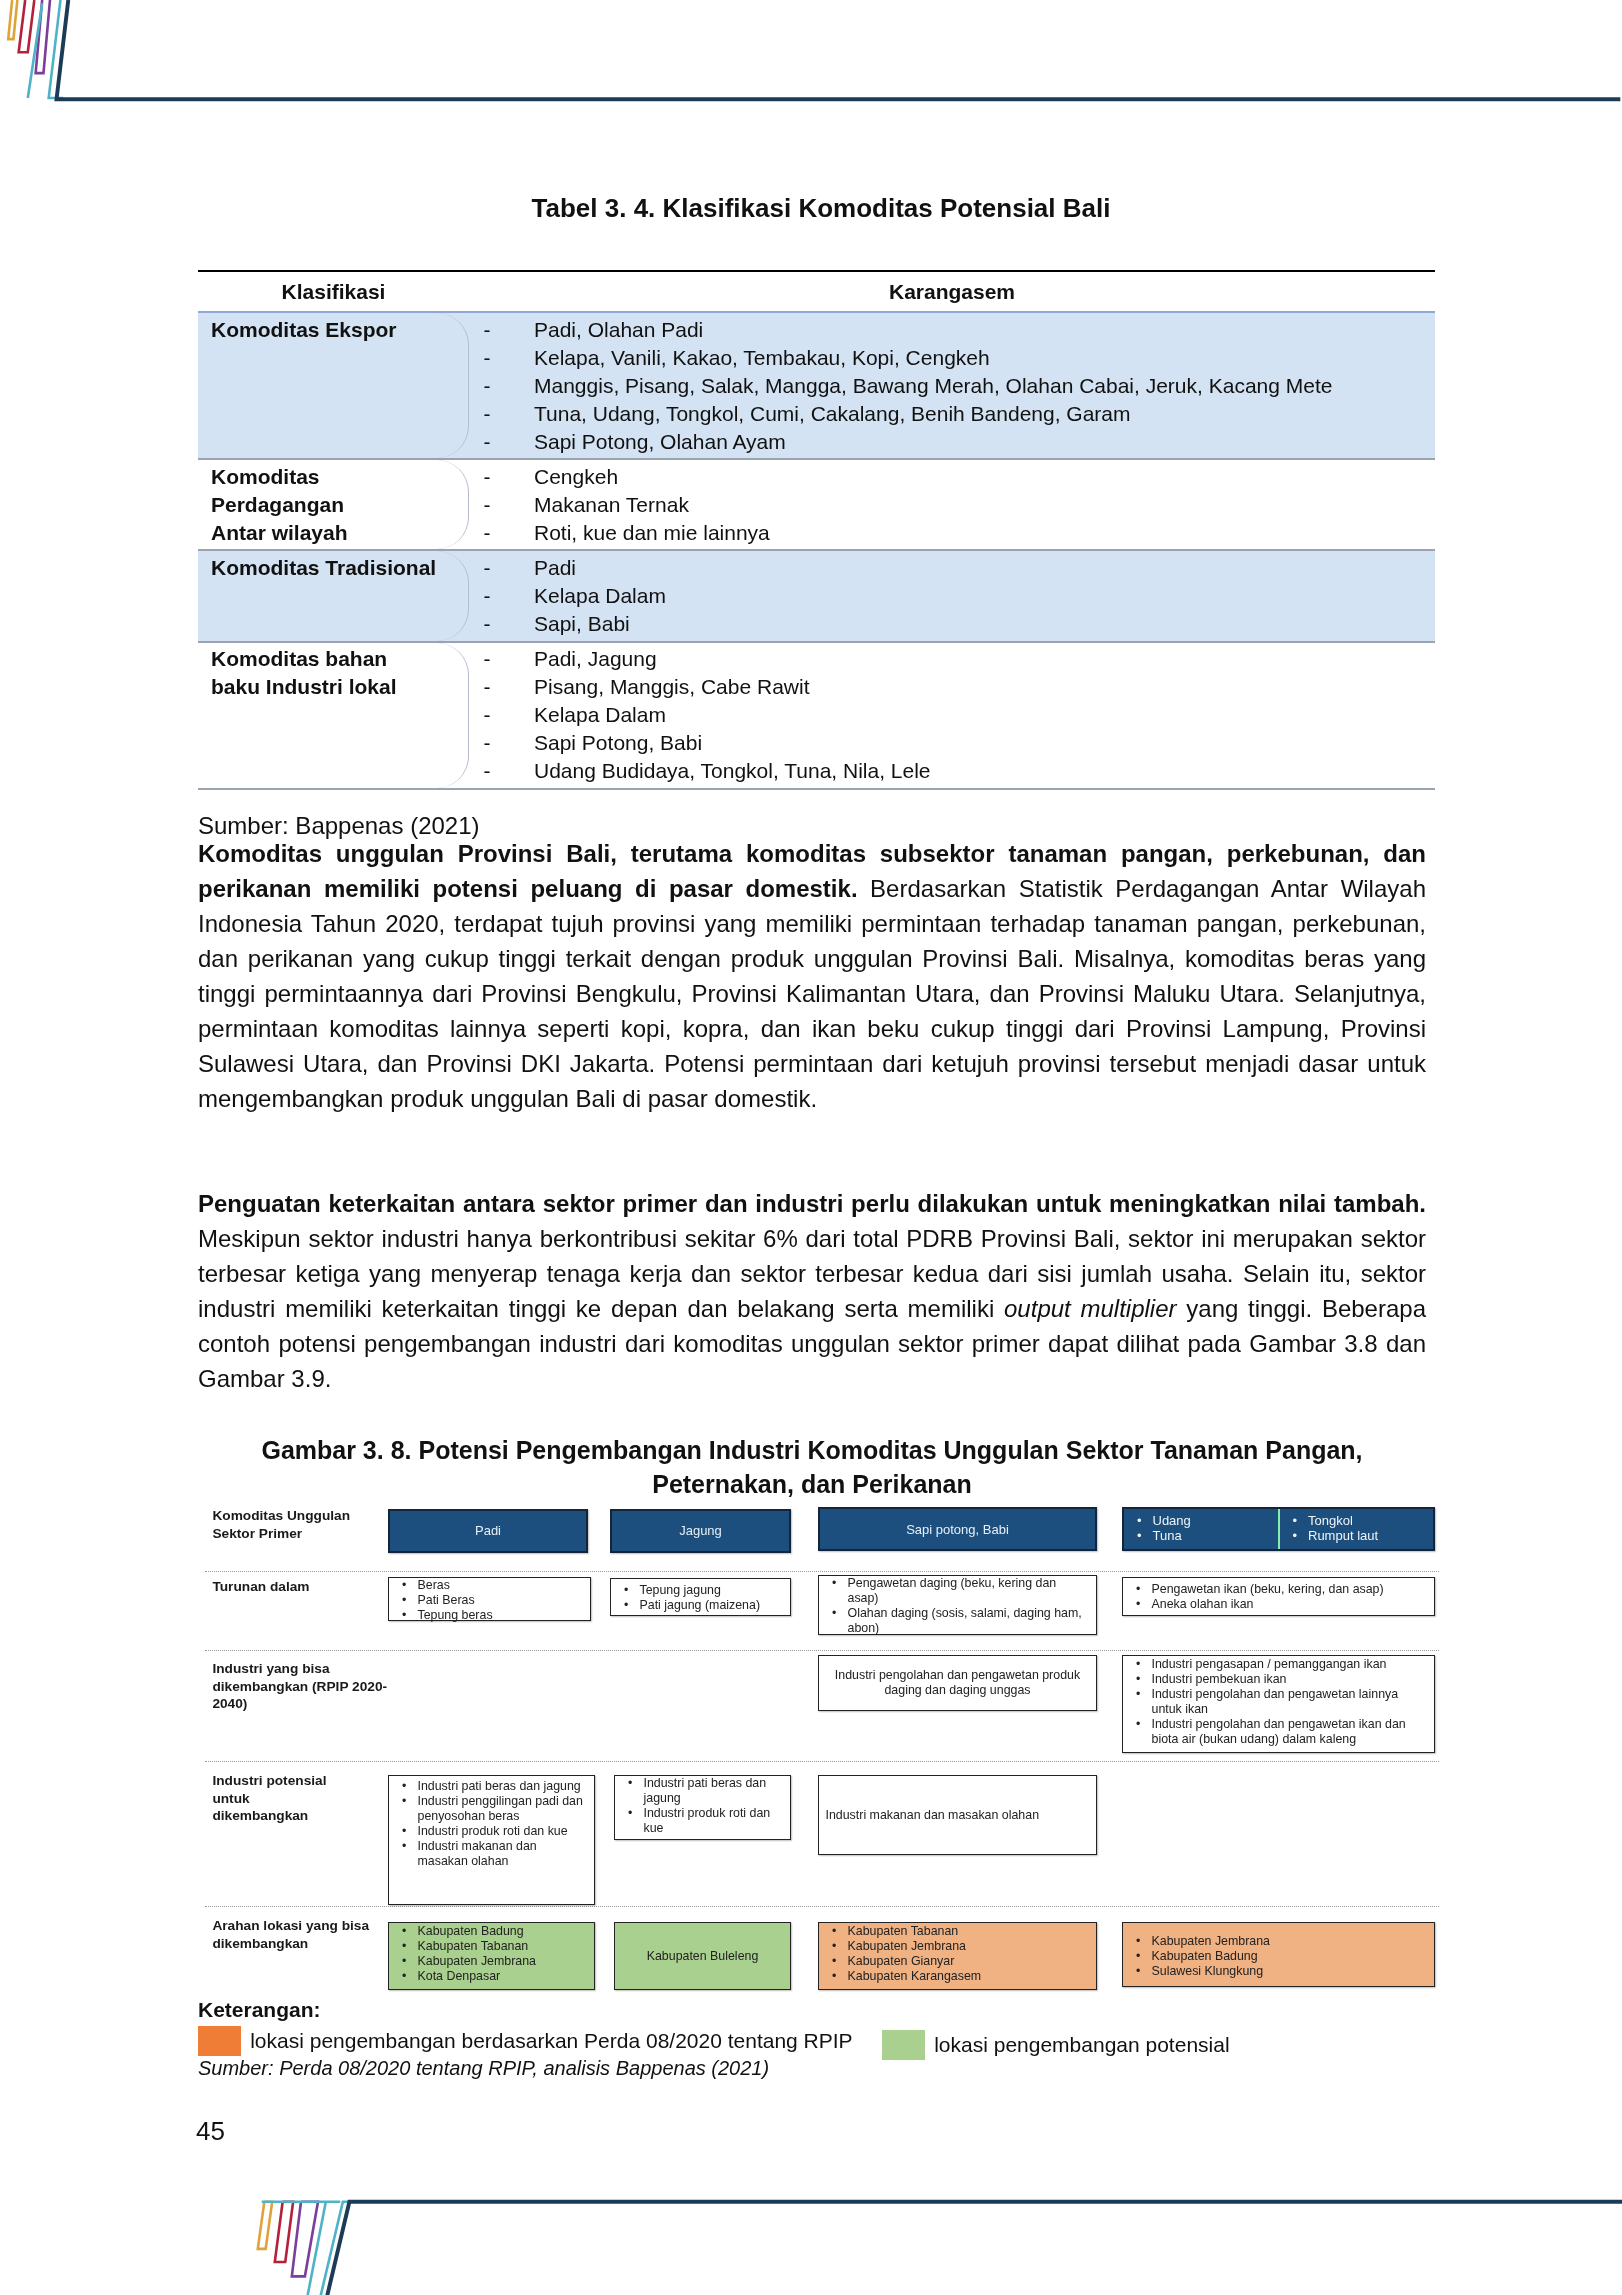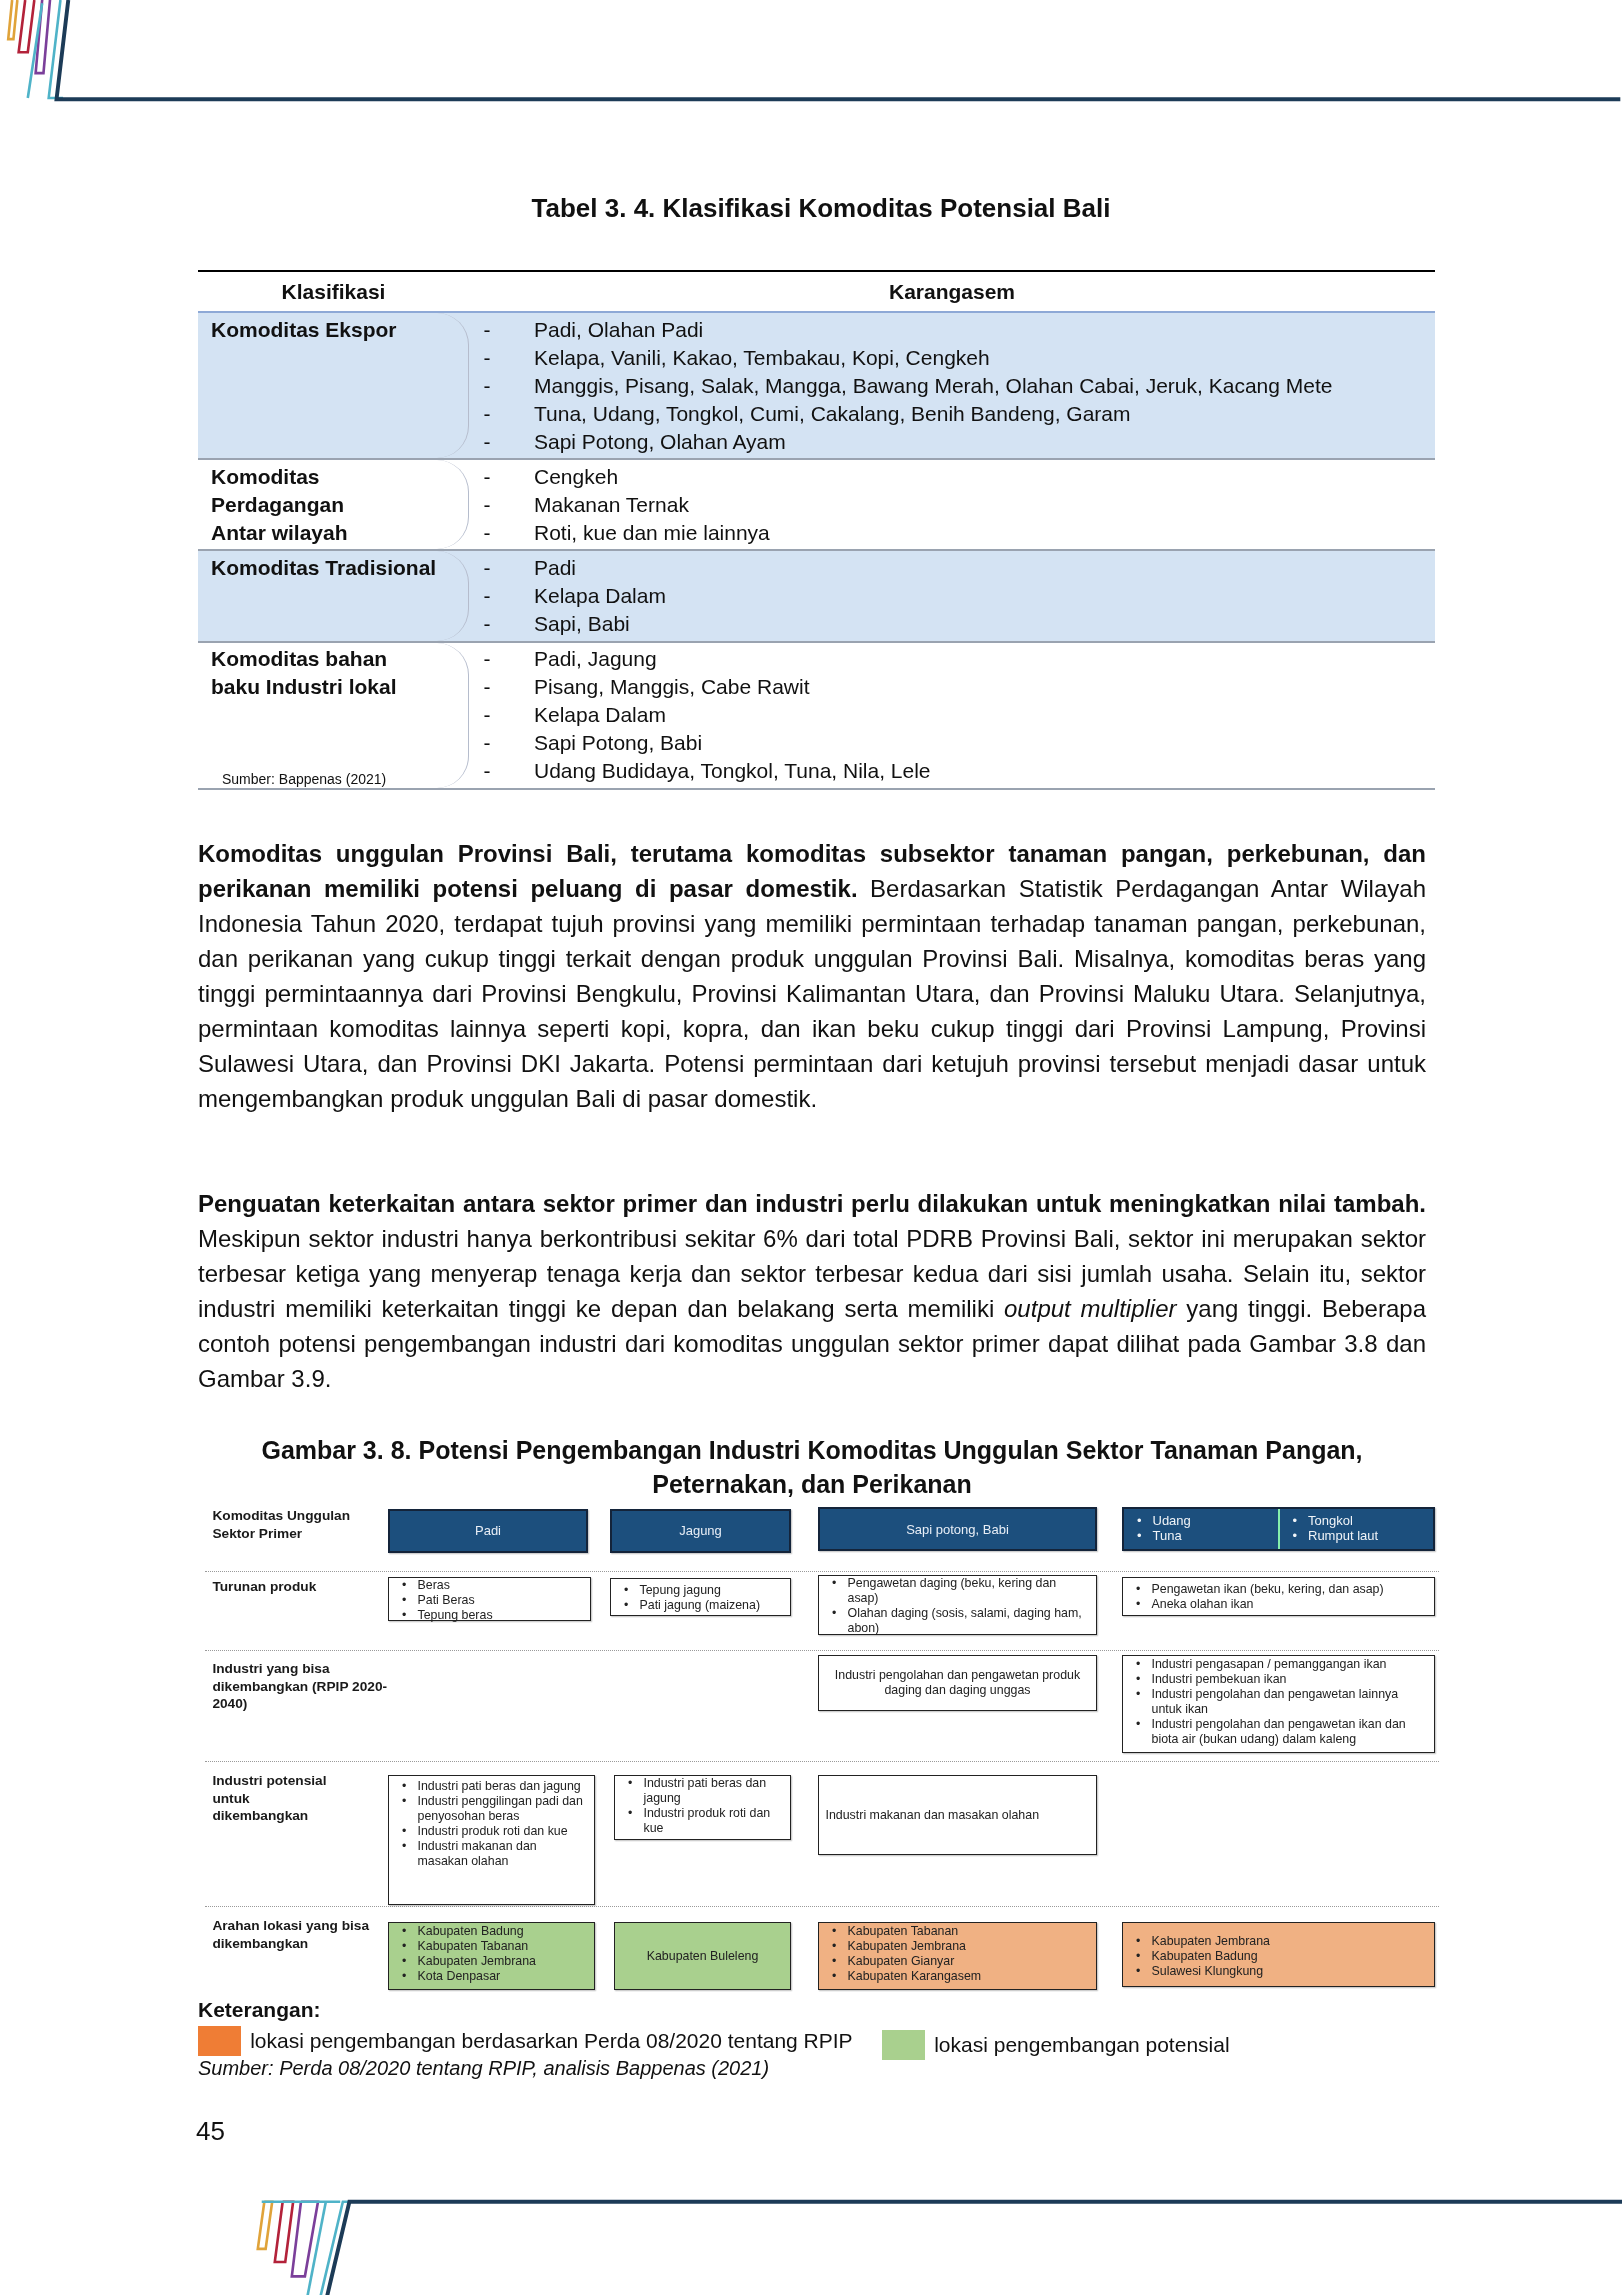"Sumber: Bappenas (2021)" .source1 { font-size: 14px -> 24px; margin-left: 24px -> none; top: 771px -> 812px }
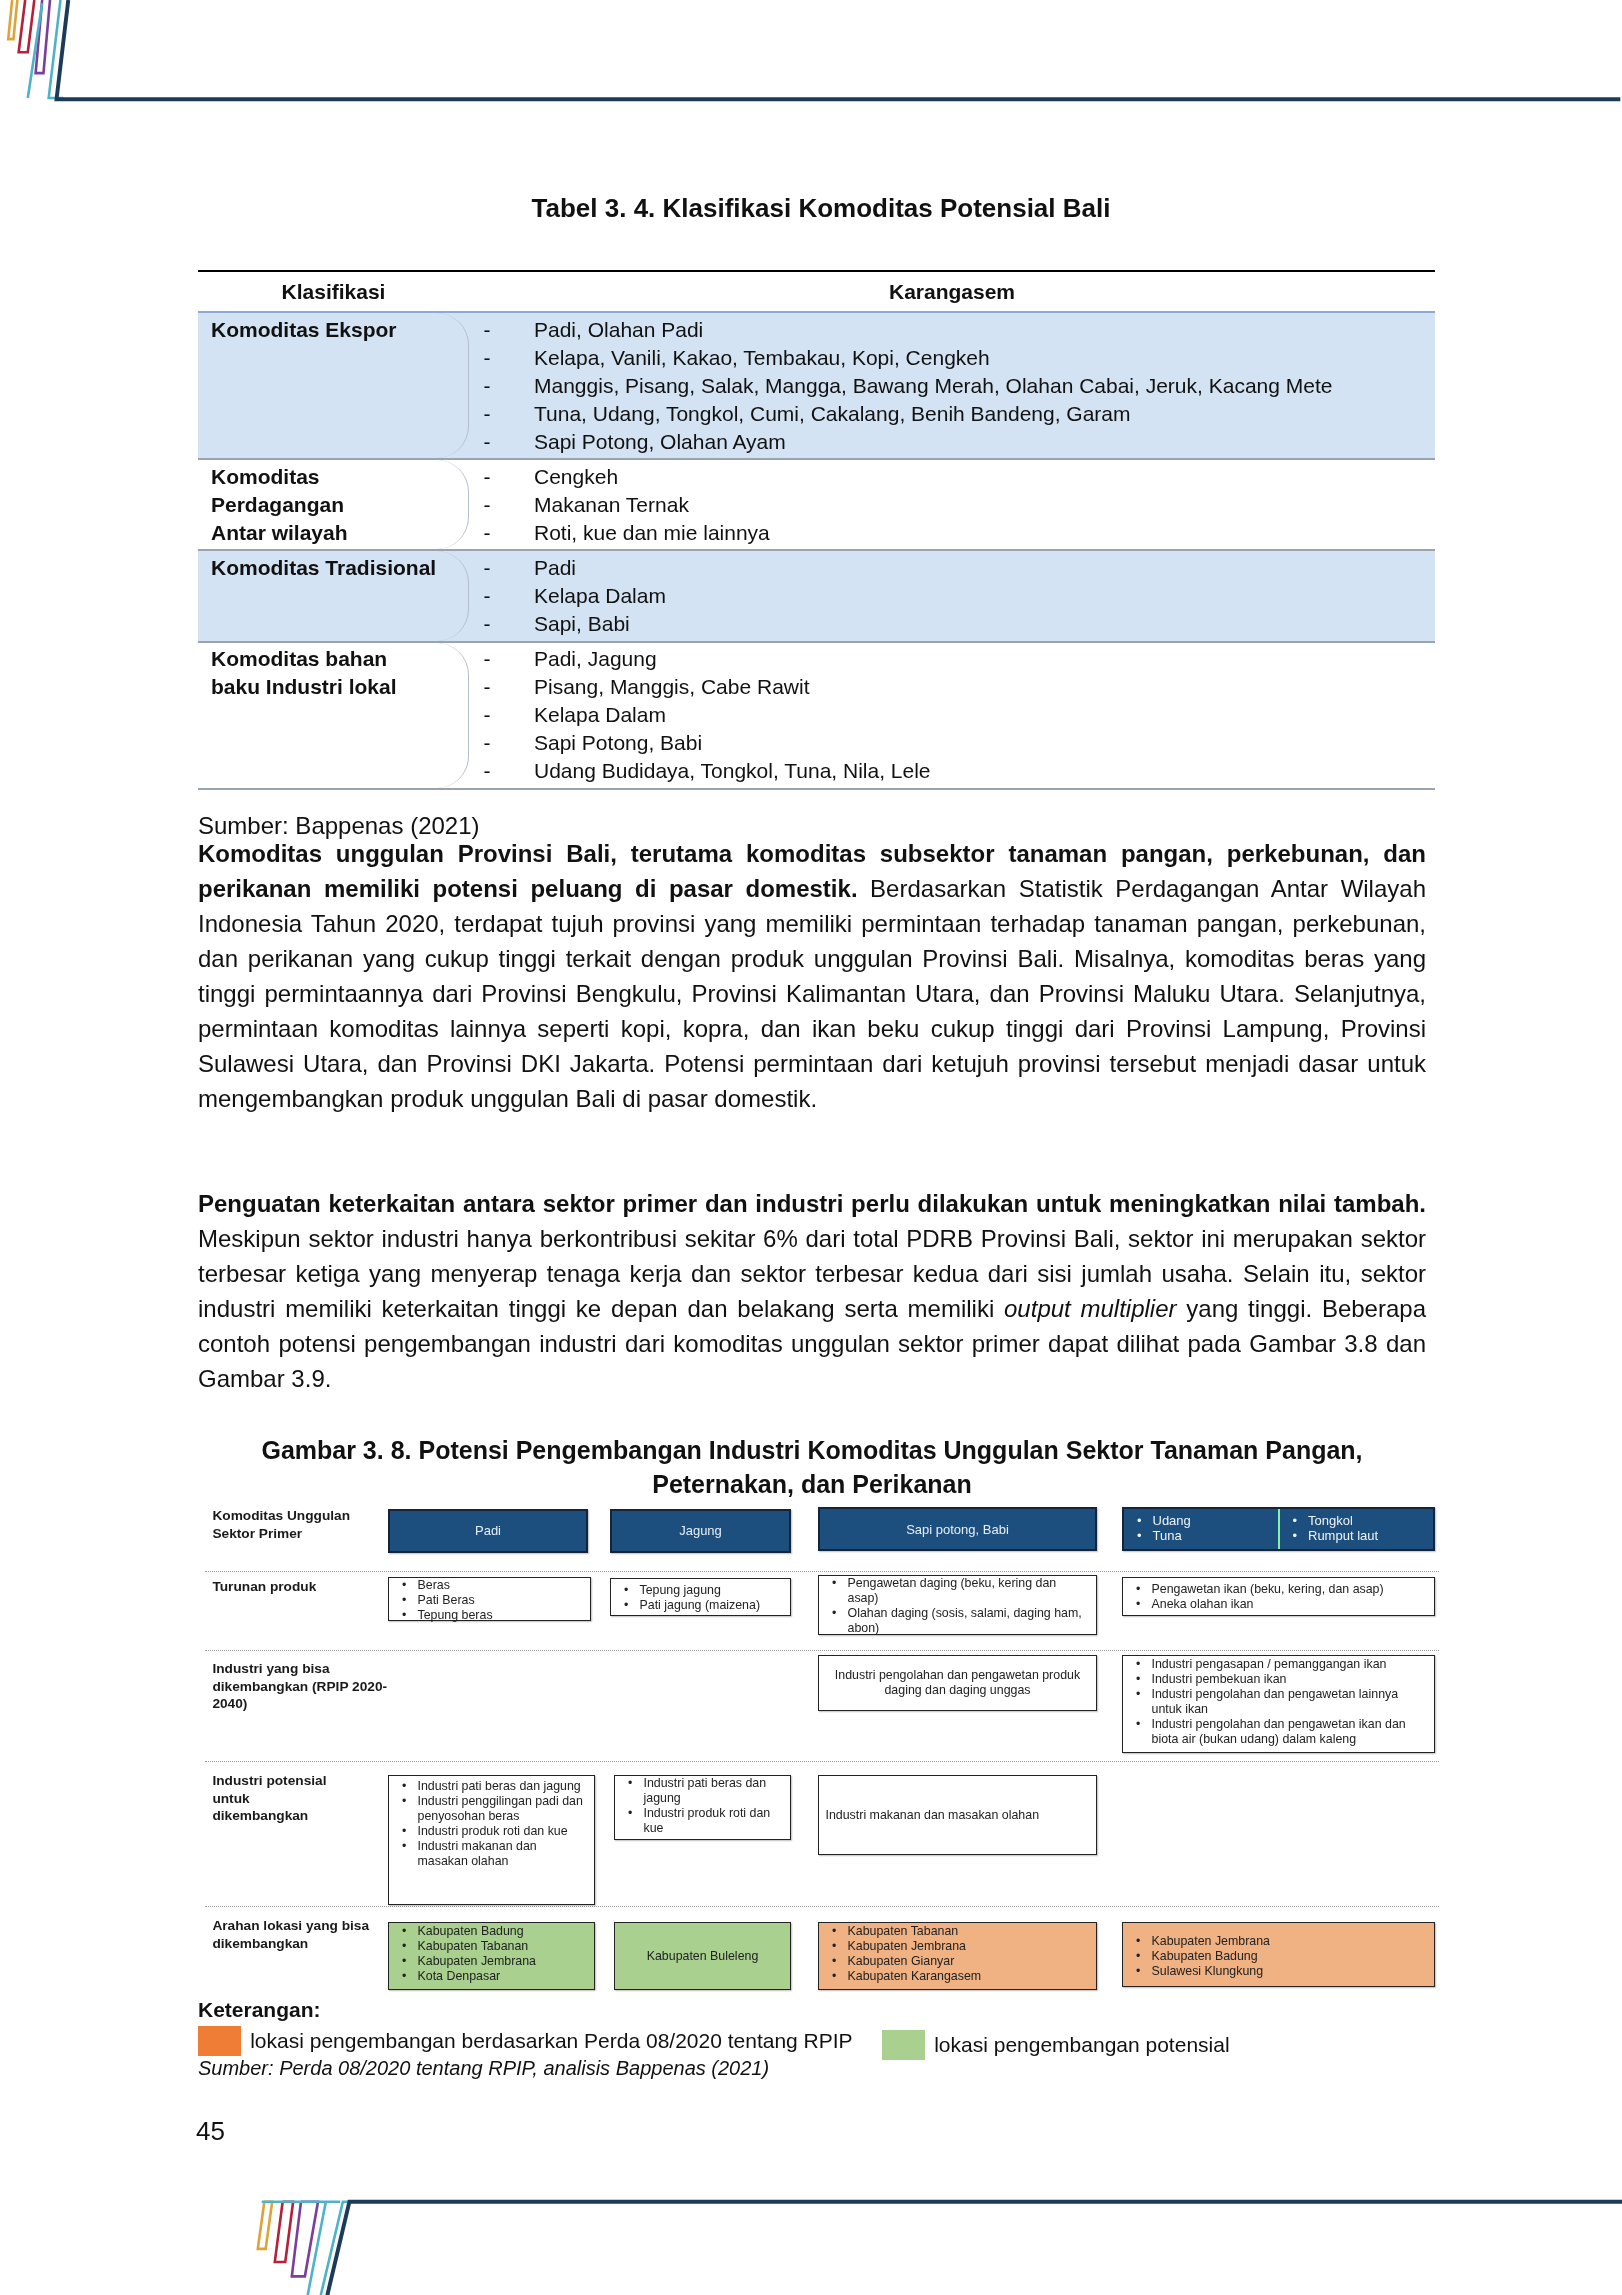"Turunan produk" div.rowlabel { text: produk -> dalam }
